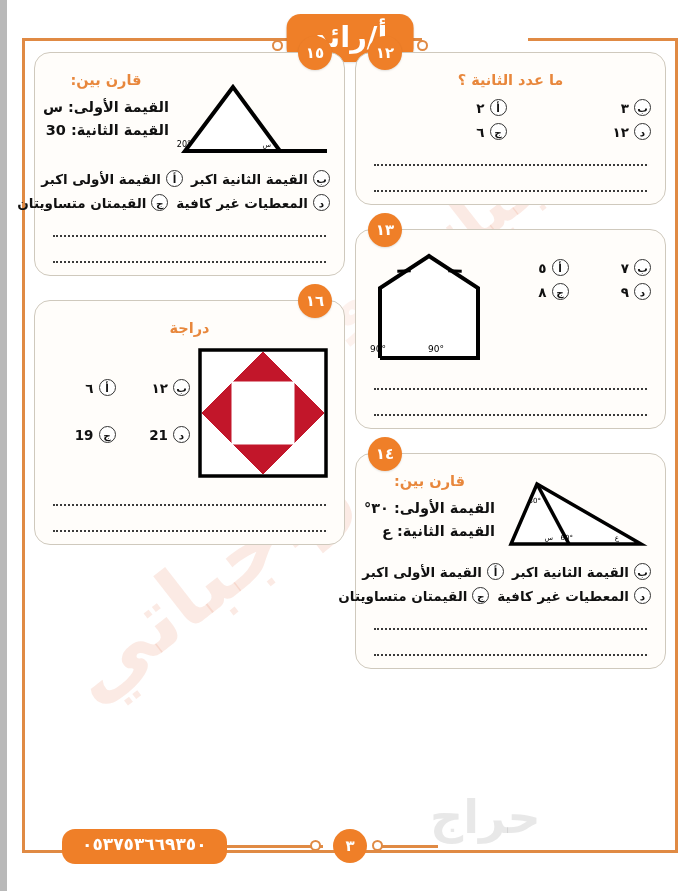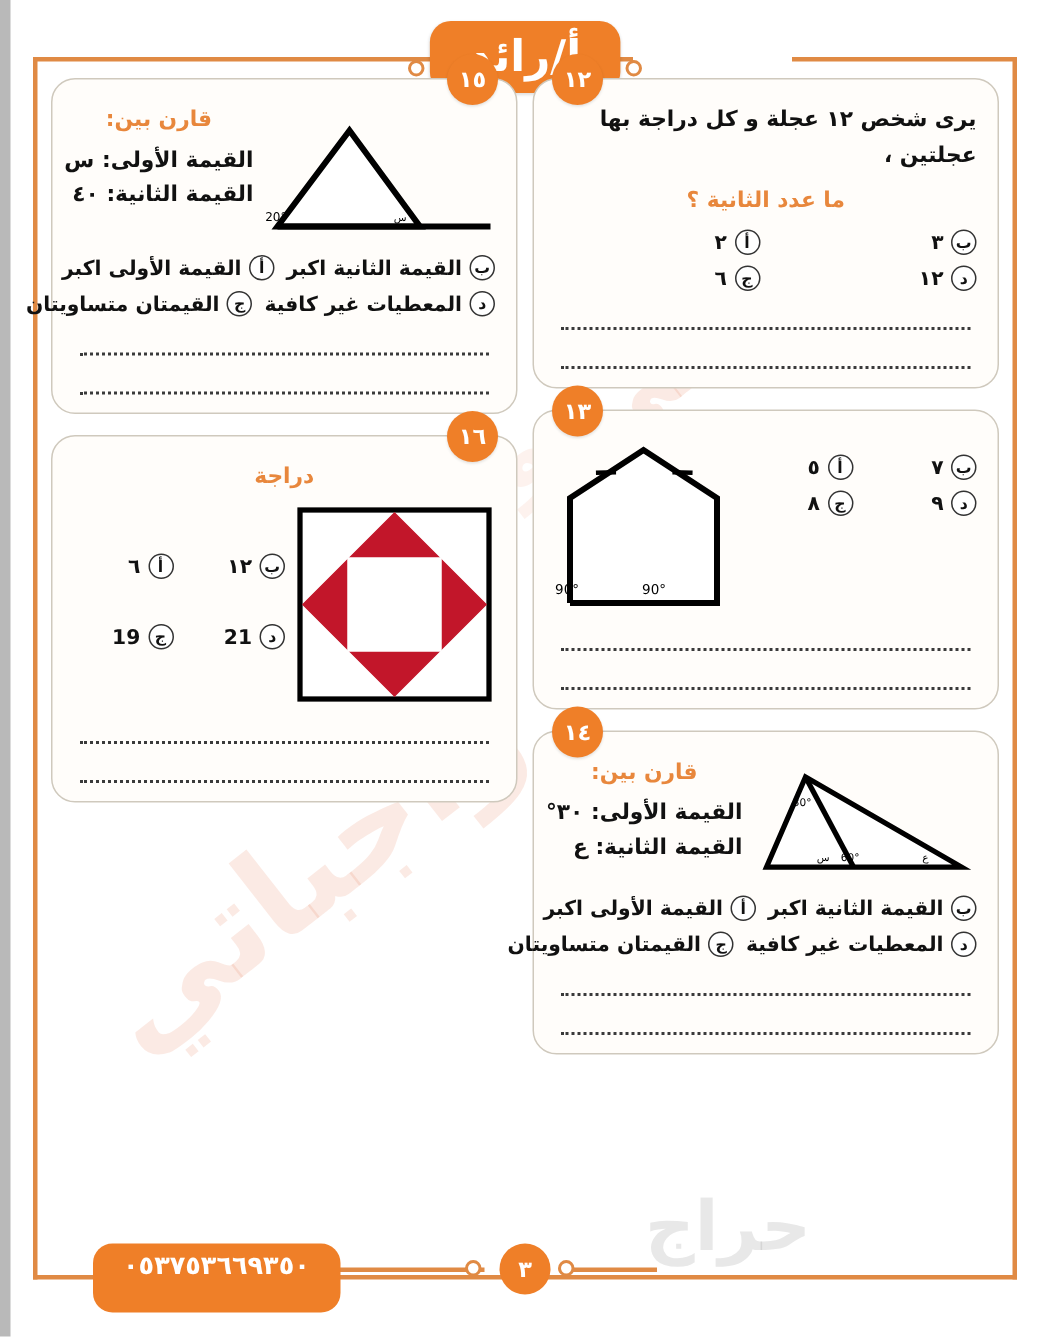"١٥" .qcard { margin-bottom: 14px -> 24px }
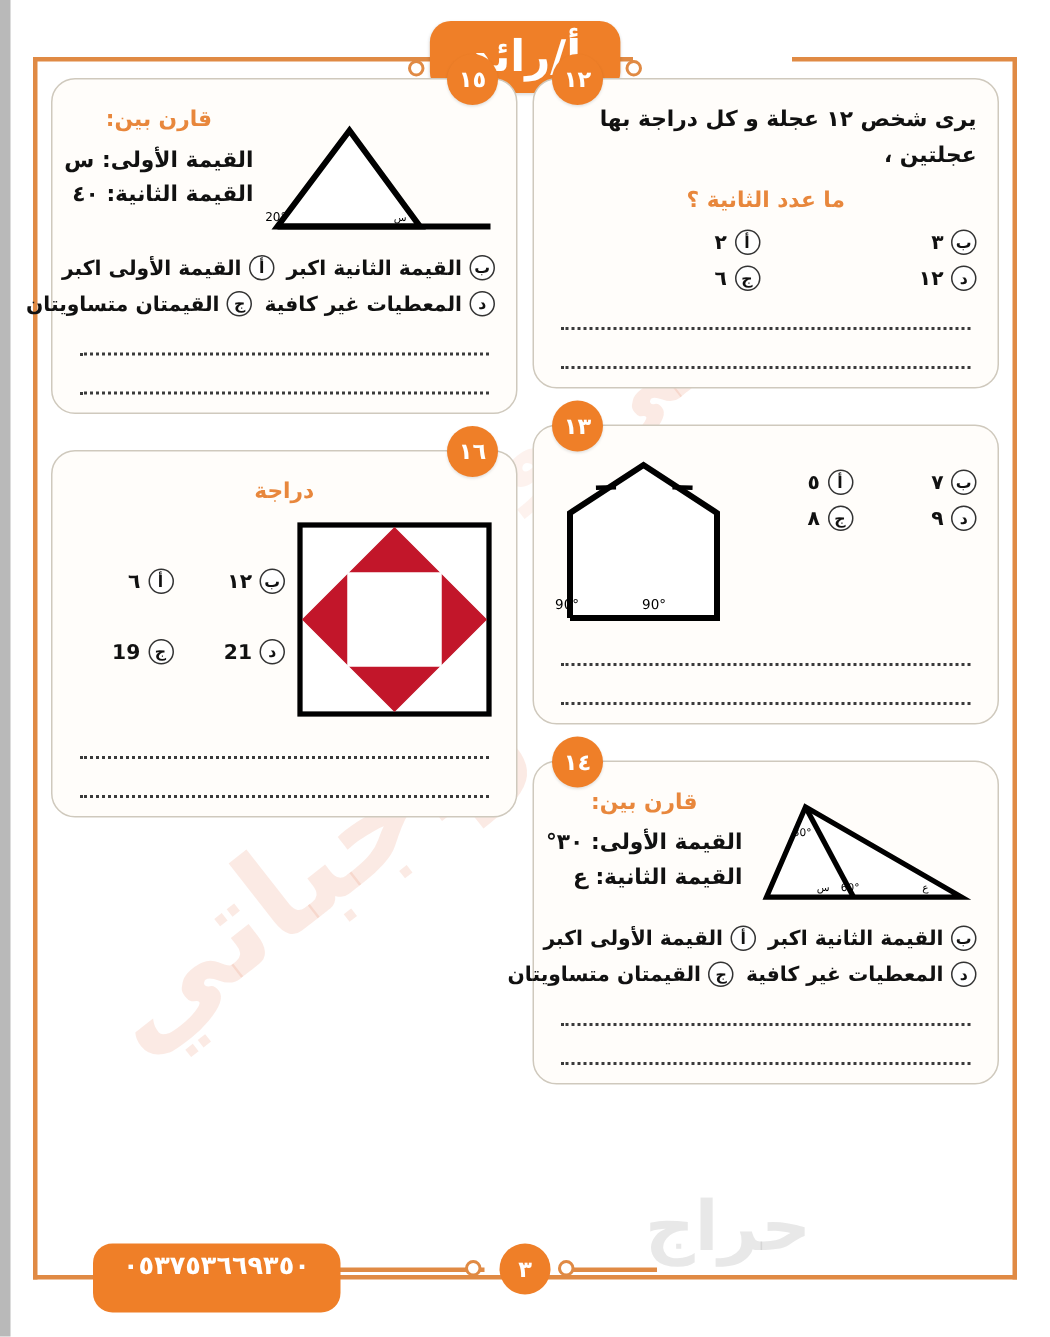"يرى شخص ١٢ عجلة و" div.q-stem { html: <div>يرى شخص ١٢ عجلة و كل دراجة بها عجلتين ،</div> -> none }
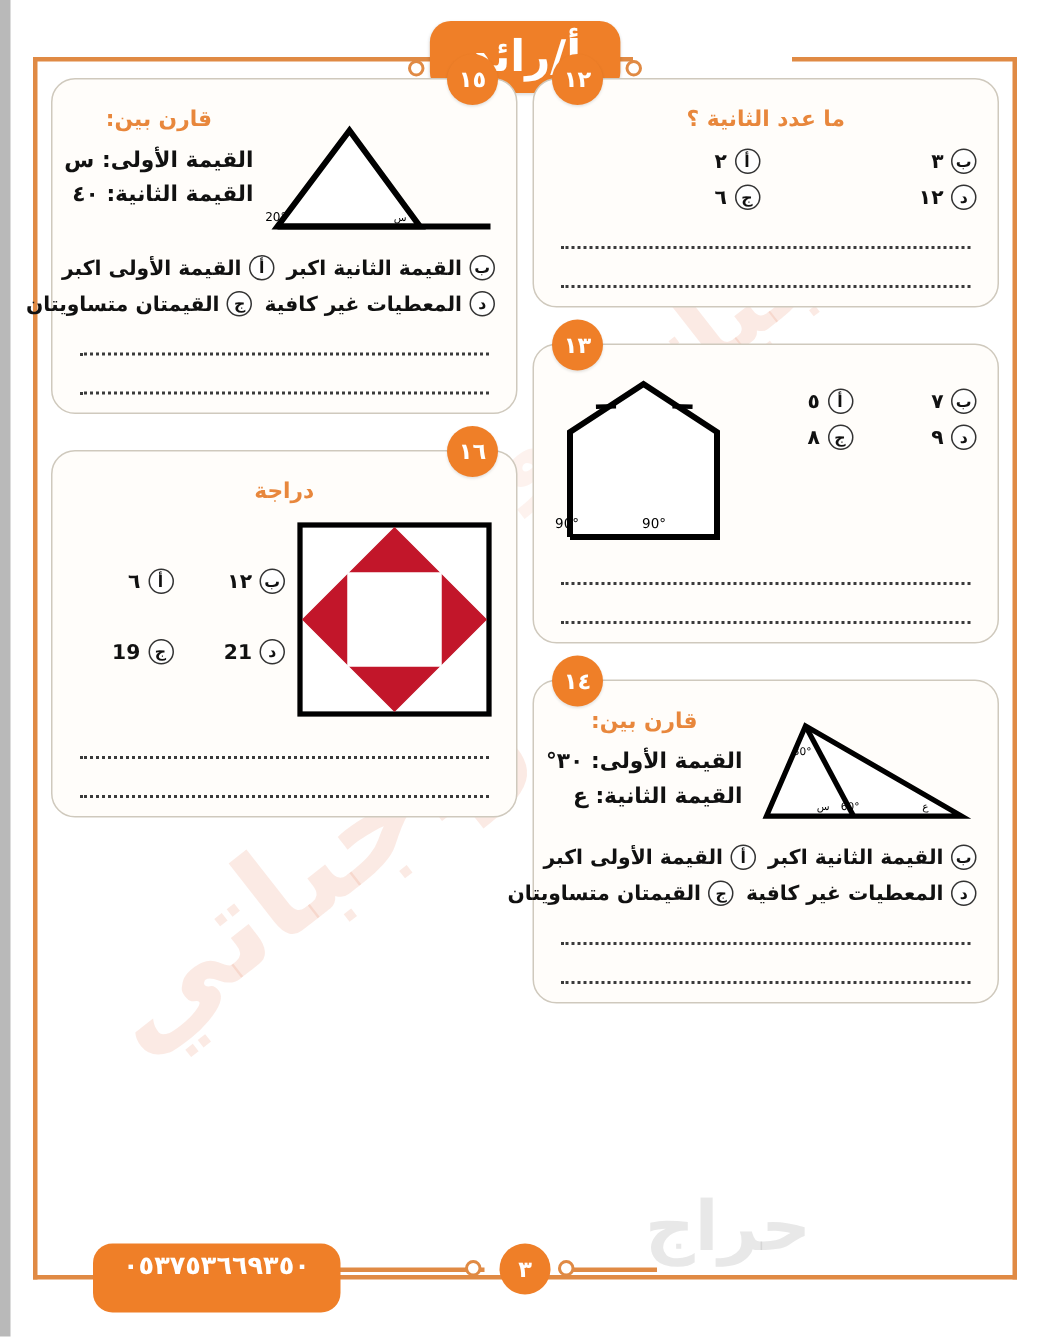"٤٠" span { text: ٤٠ -> 30 }
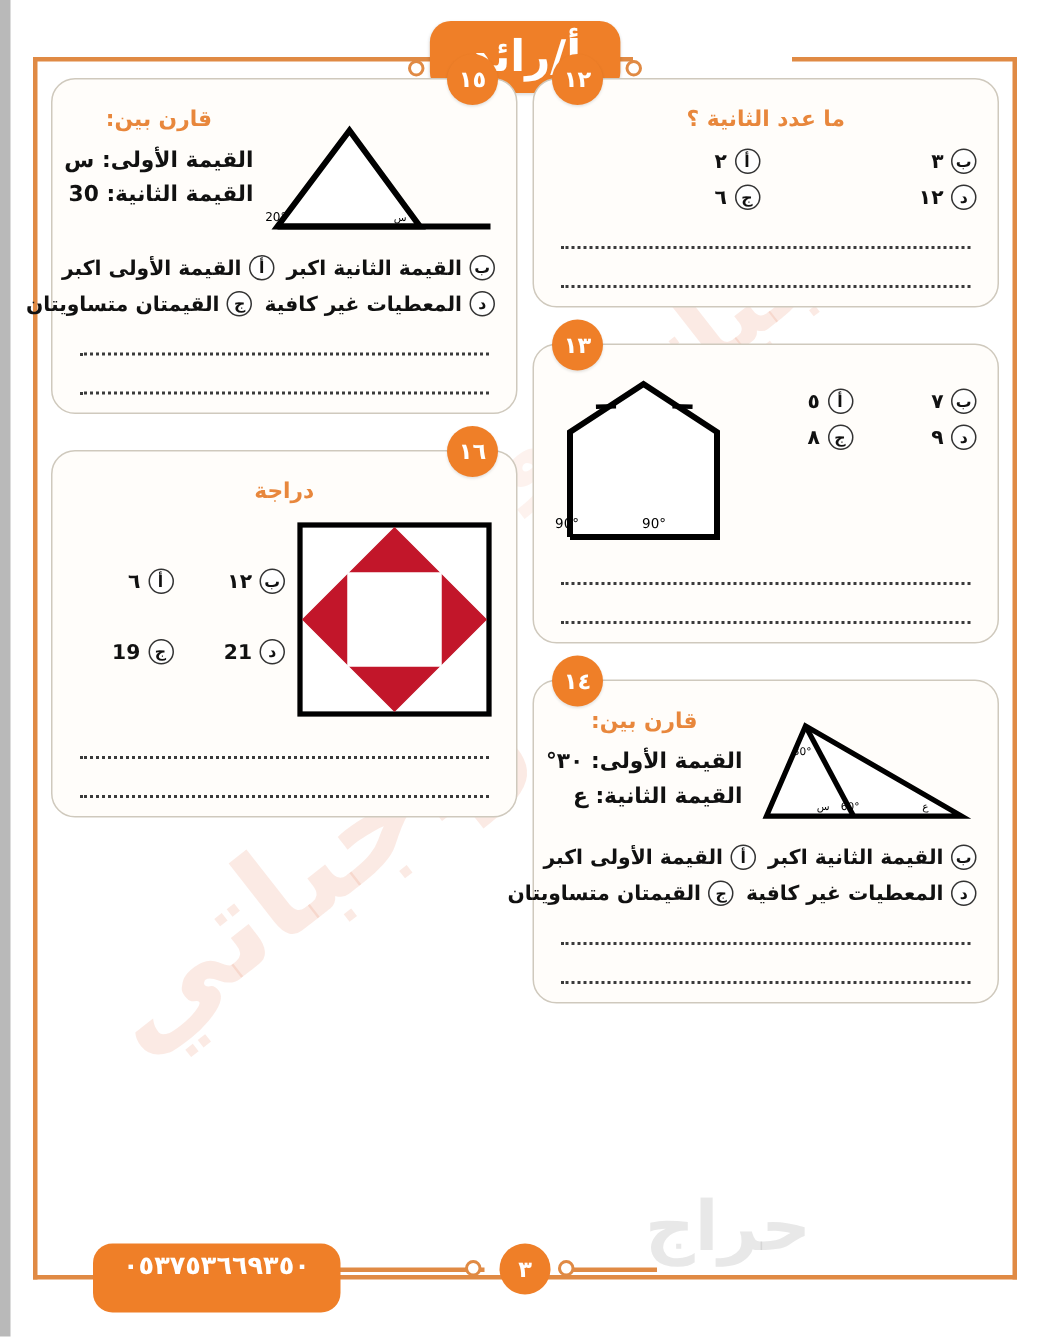"٠٥٣٧٥٣٦٦٩٣٥٠" .phone-badge { padding: 5px 20px 21px -> 5px 20px 10px }
